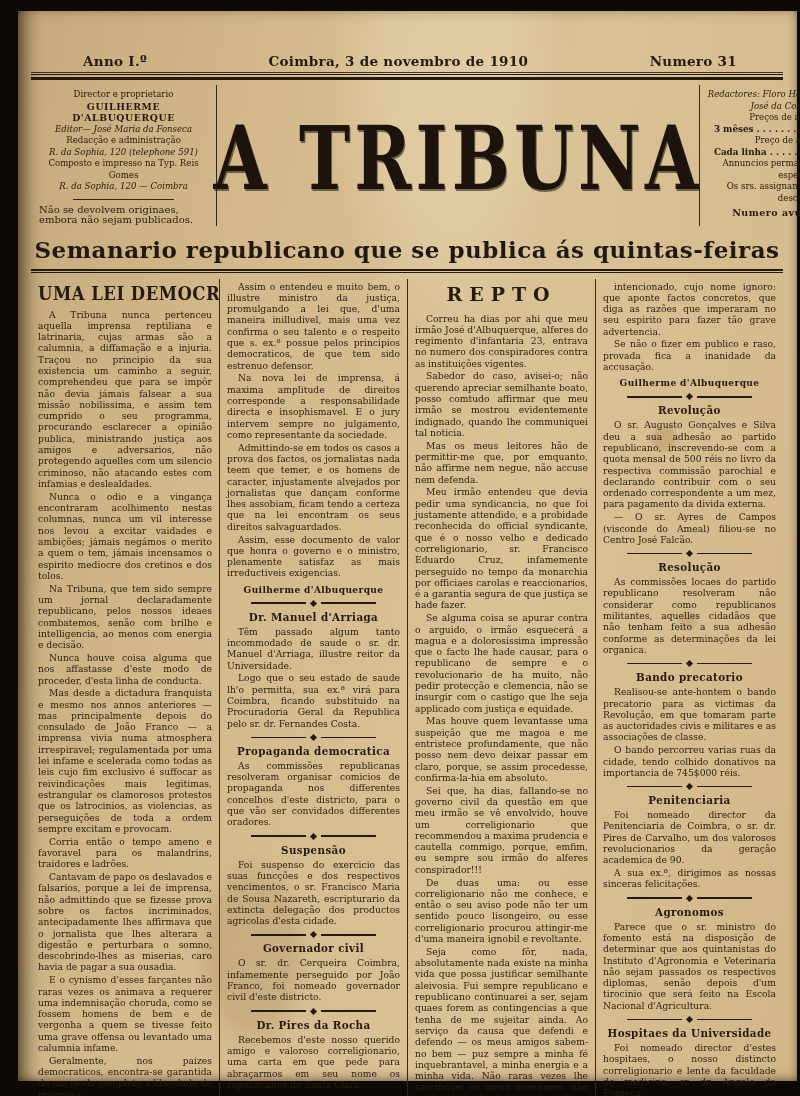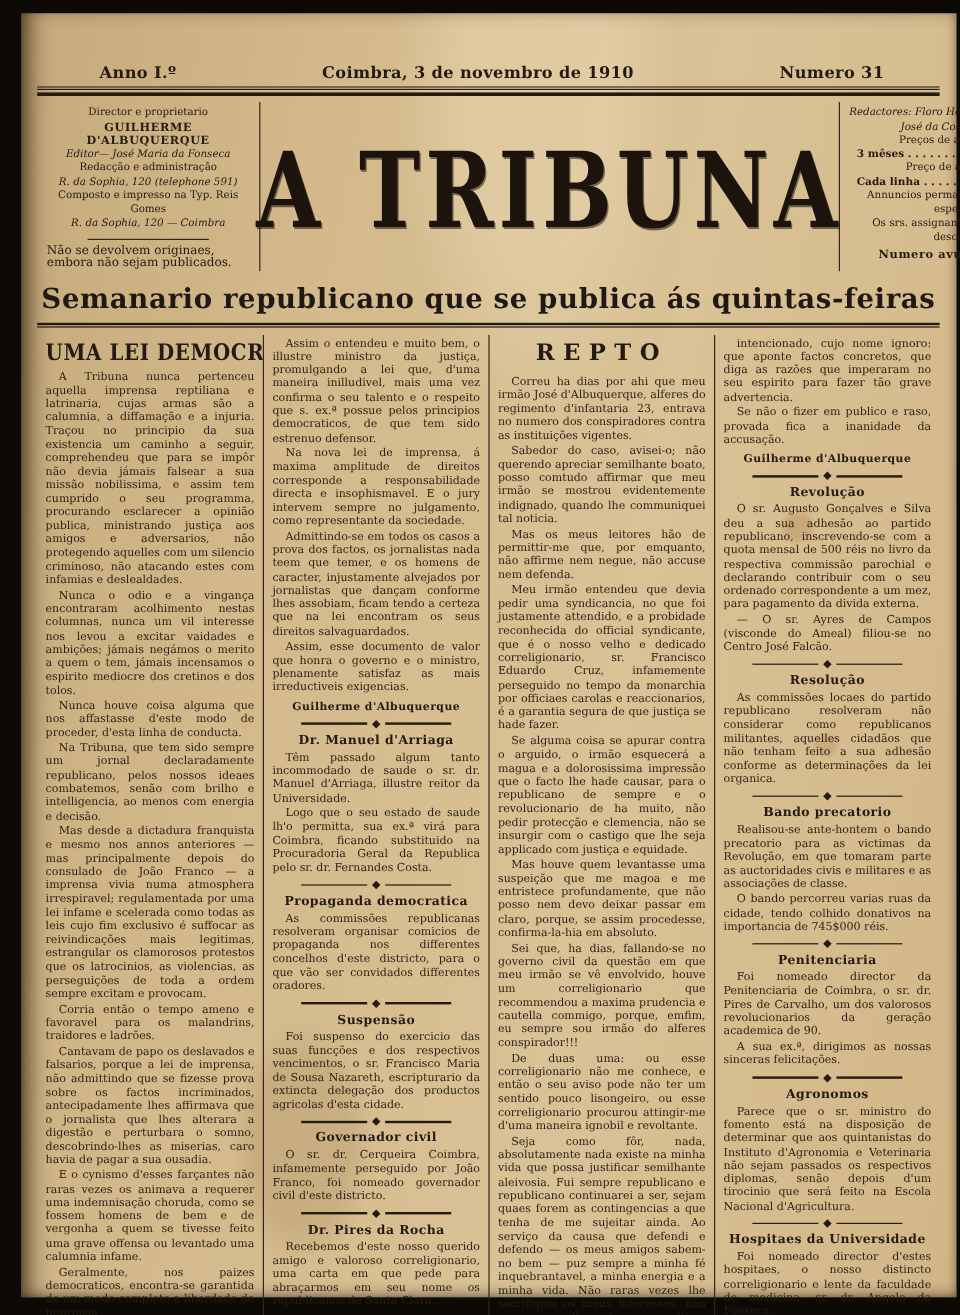"Nunca houve coisa alguma que" p.para { order: before "Na Tribuna, que tem sido" -> after "Na Tribuna, que tem sido" }
